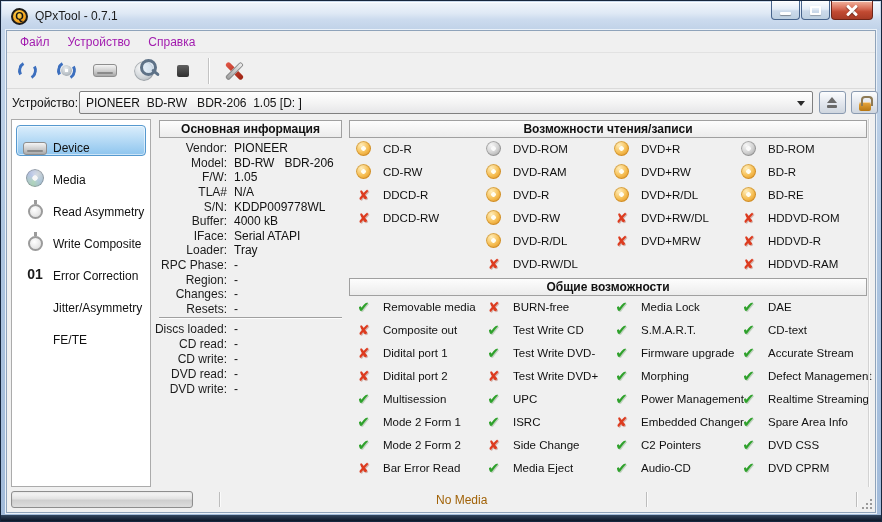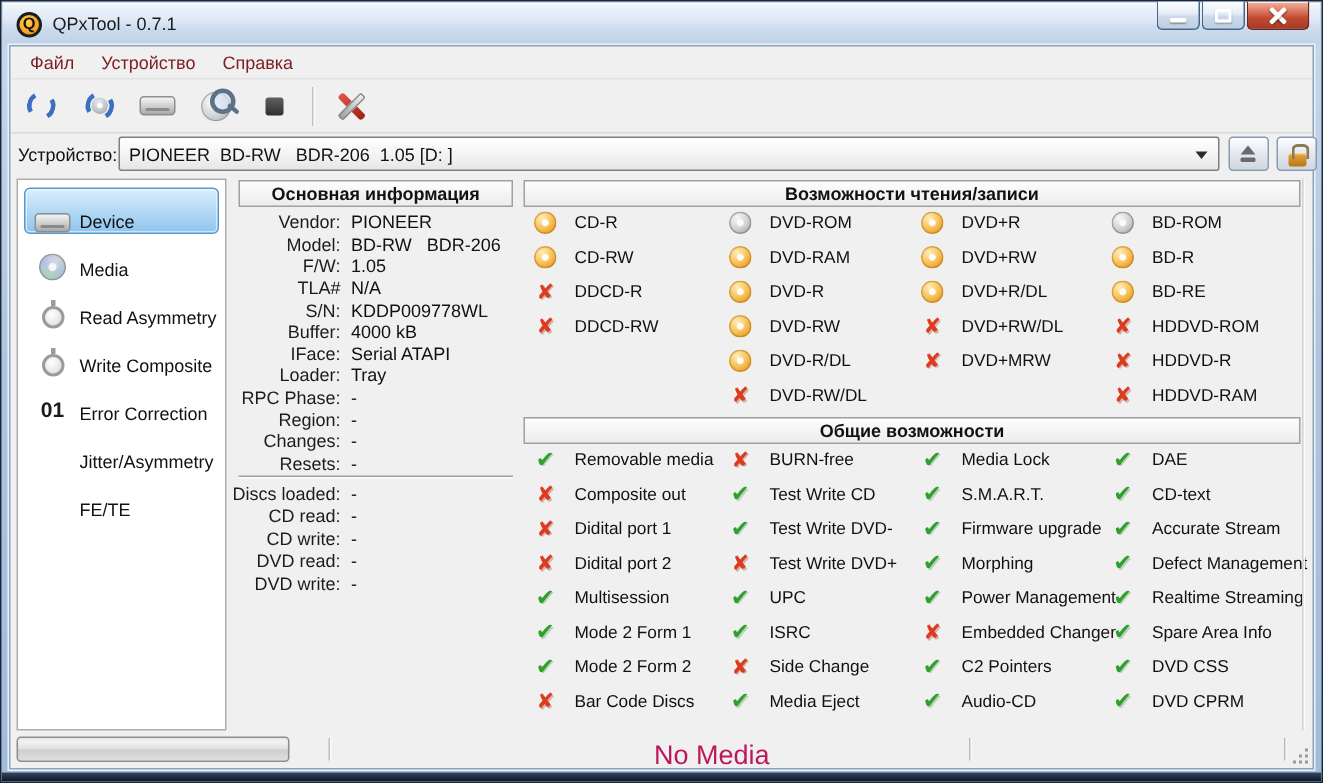"Файл" .menu-item { color: #7f1d1d -> #a21caf }
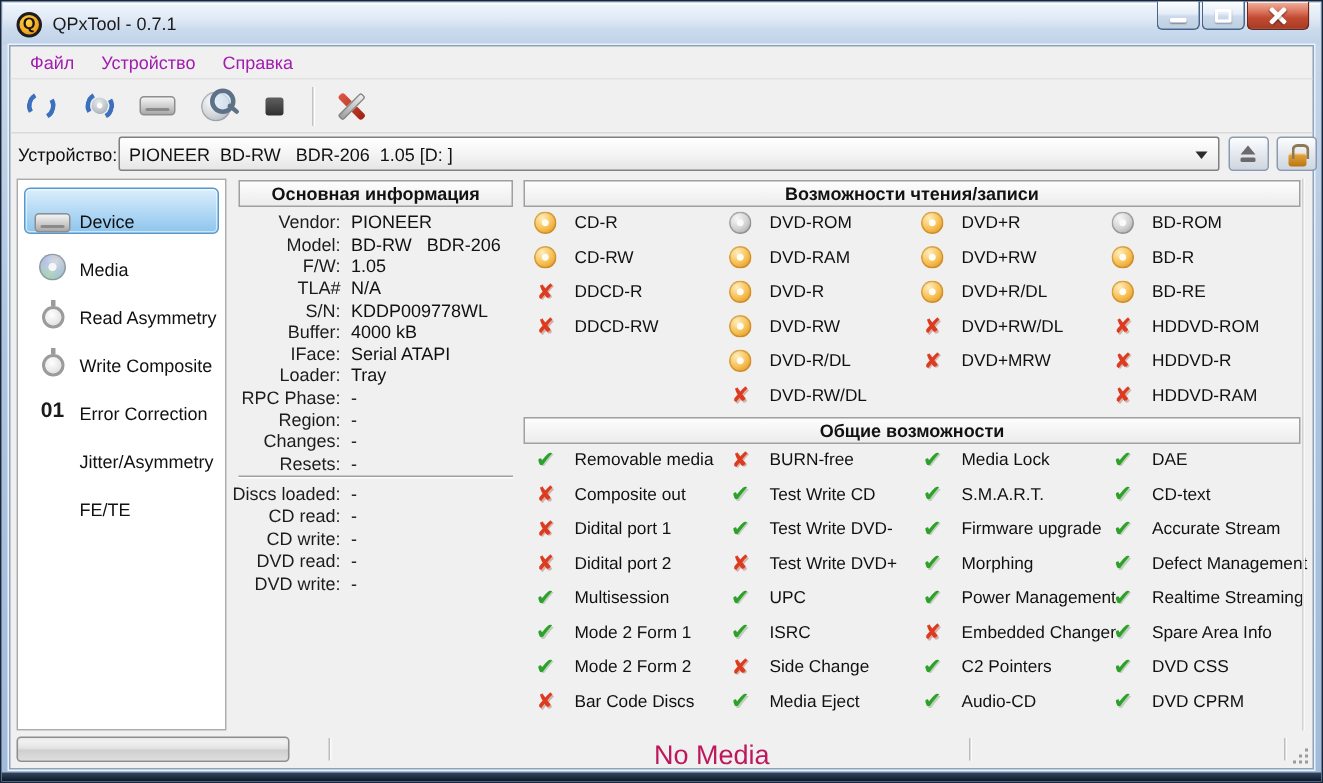"Bar Code Discs" span.cap-label { text: Code Discs -> Error Read }
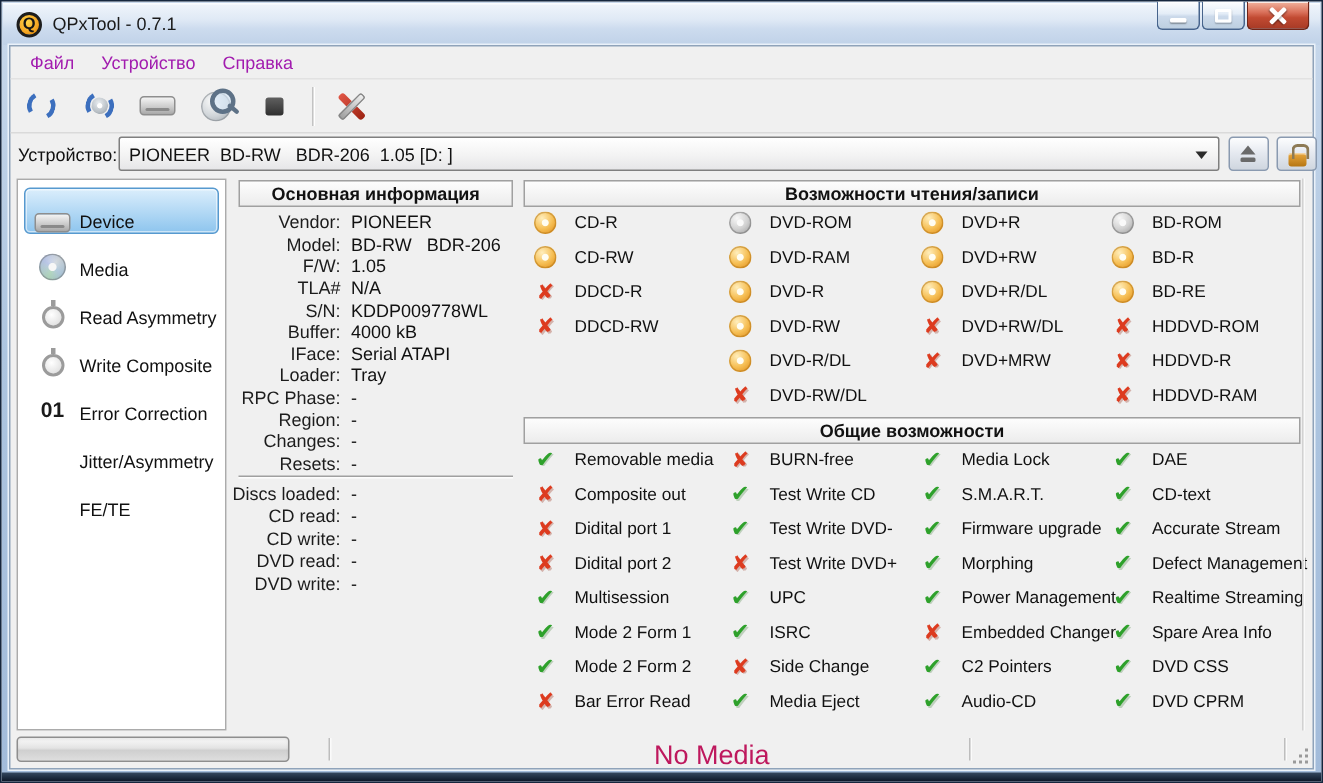"No Media" .status-msg { color: #be185d -> #a16207; font-size: 18px -> 12px }
